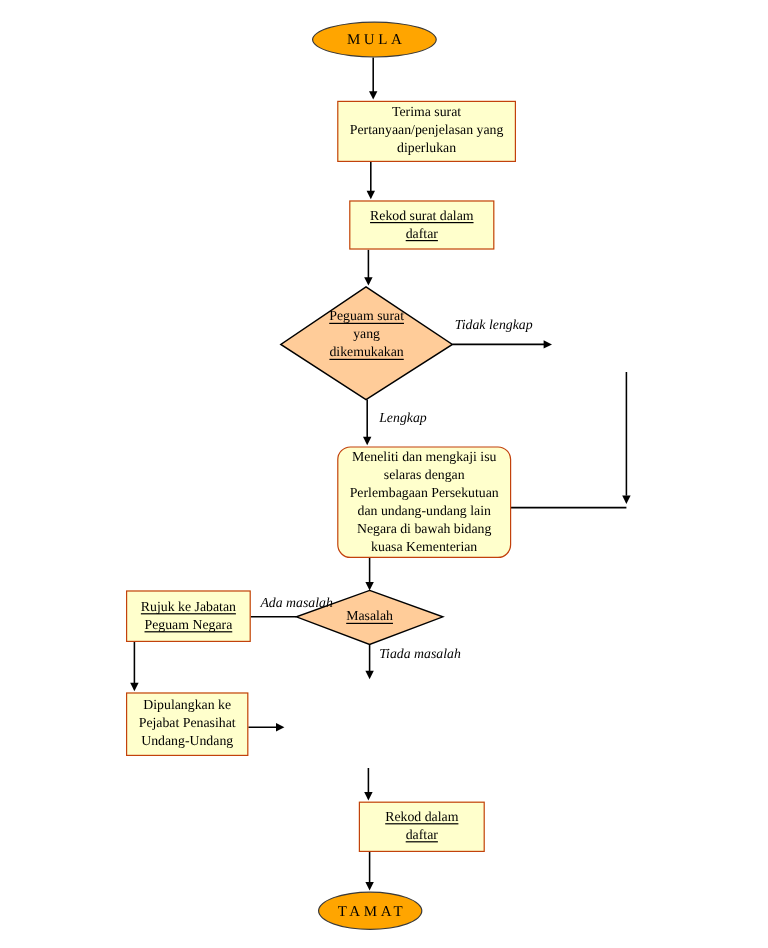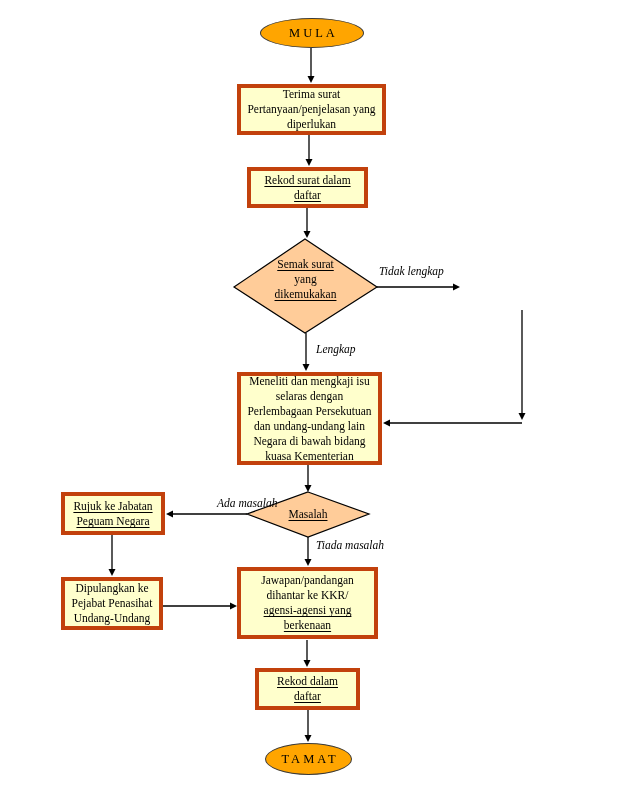"Terima surat" .process { border: 4px solid #c2410c -> 1px solid #c2410c; margin-left: none -> 44px }
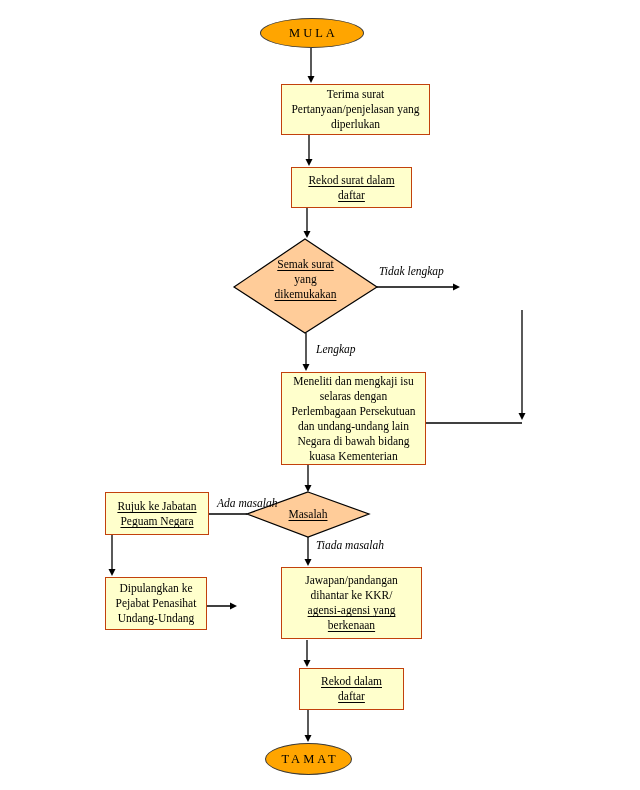"Semak surat" span.line { text: Semak -> Peguam }
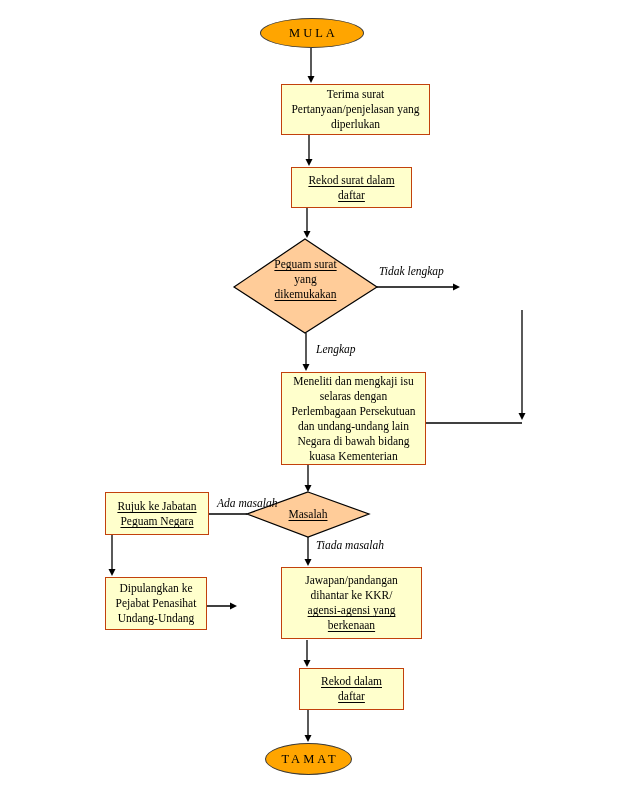"Meneliti dan mengkaji isu" div.node { border-radius: none -> 11px }
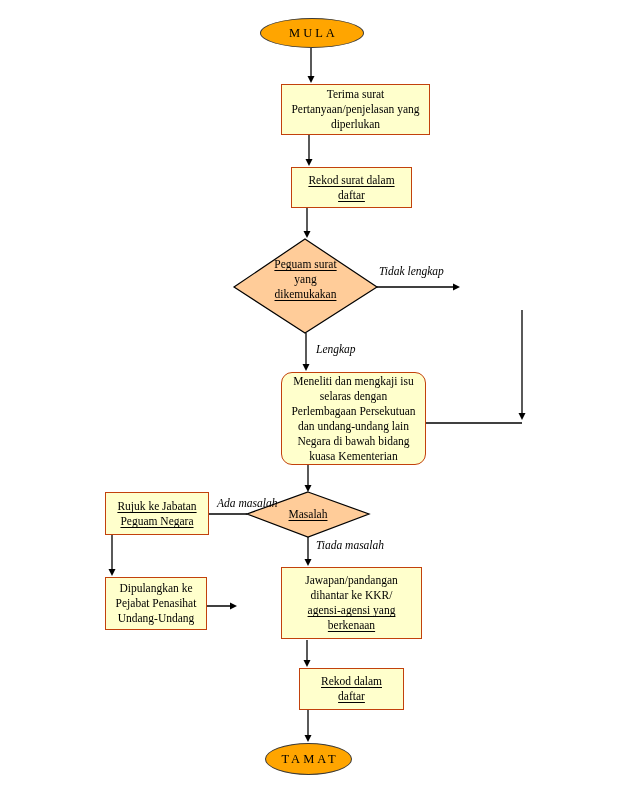"Jawapan/pandangan" div.node { html: <div> <div> <span>Jawapan/pandangan</span> <span>dihantar ke KKR/</span> <span>agensi-agensi yang</span> <span>berkenaan</span> </div> </div> -> none }
